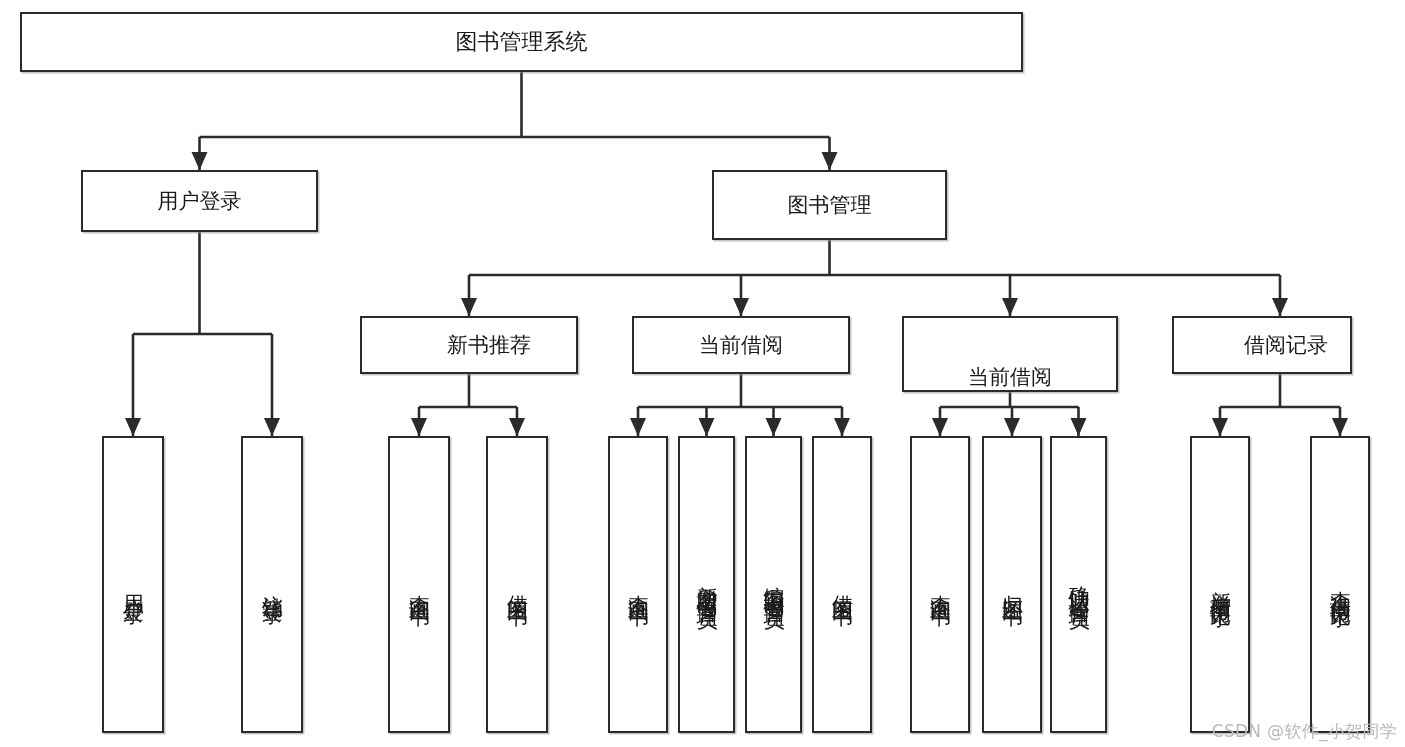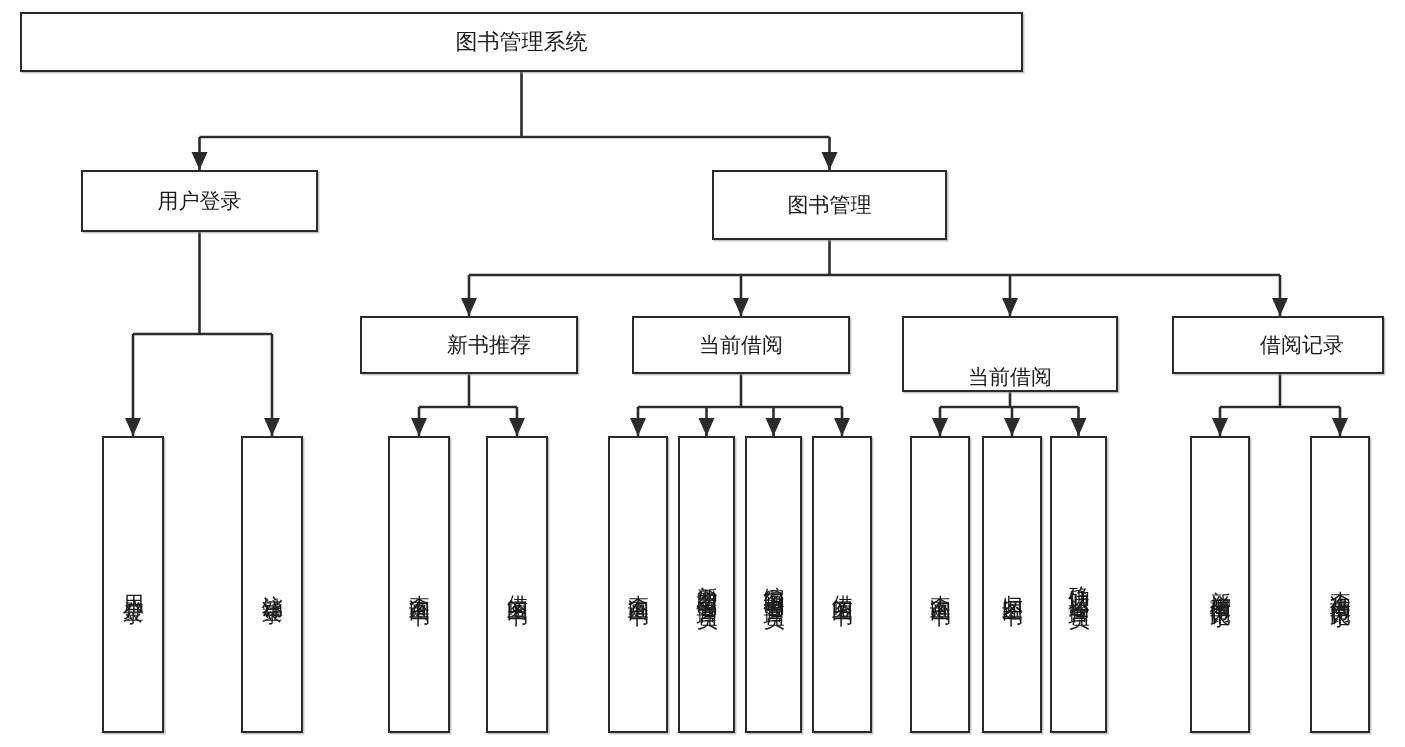"借阅记录" div.node { width: 212px -> 180px }
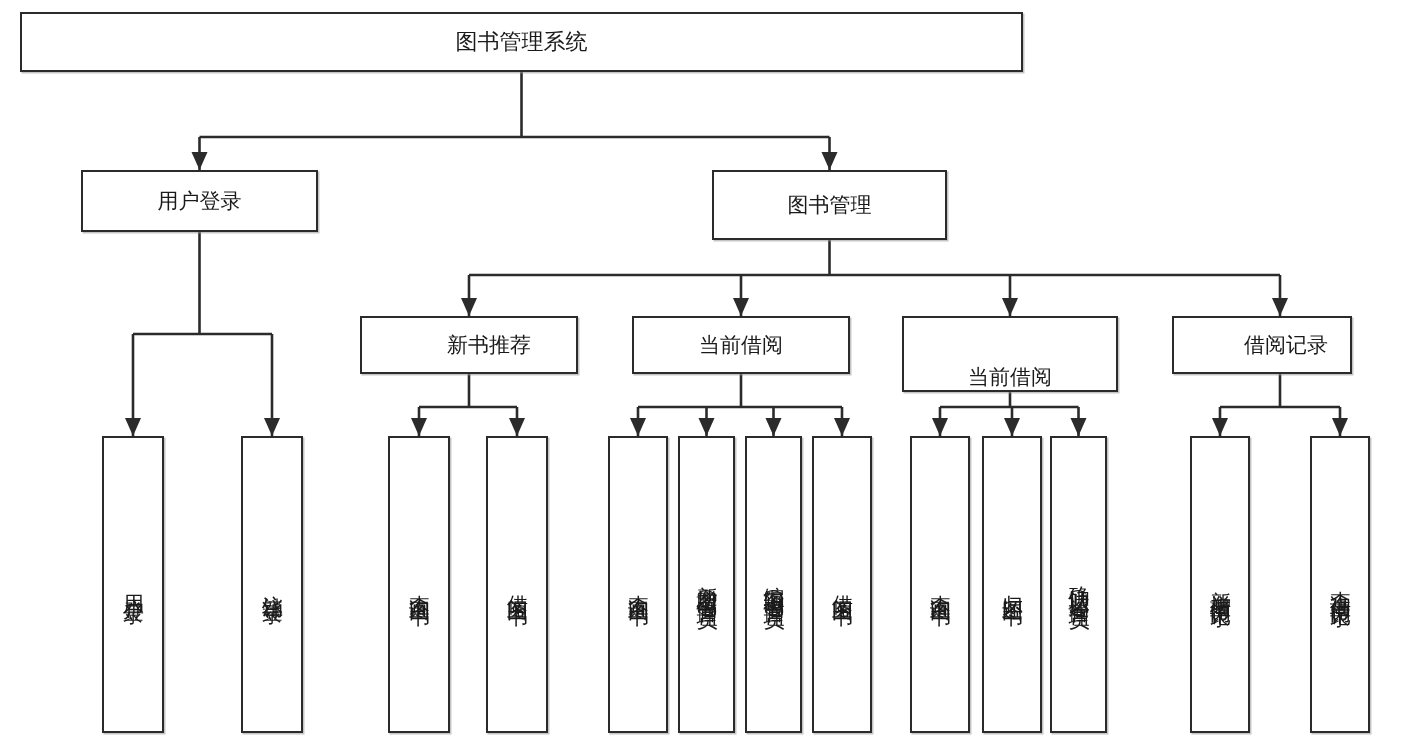"CSDN @软件_小贺同学" div.watermark { html: none -> <div>CSDN @软件_小贺同学</div> }
